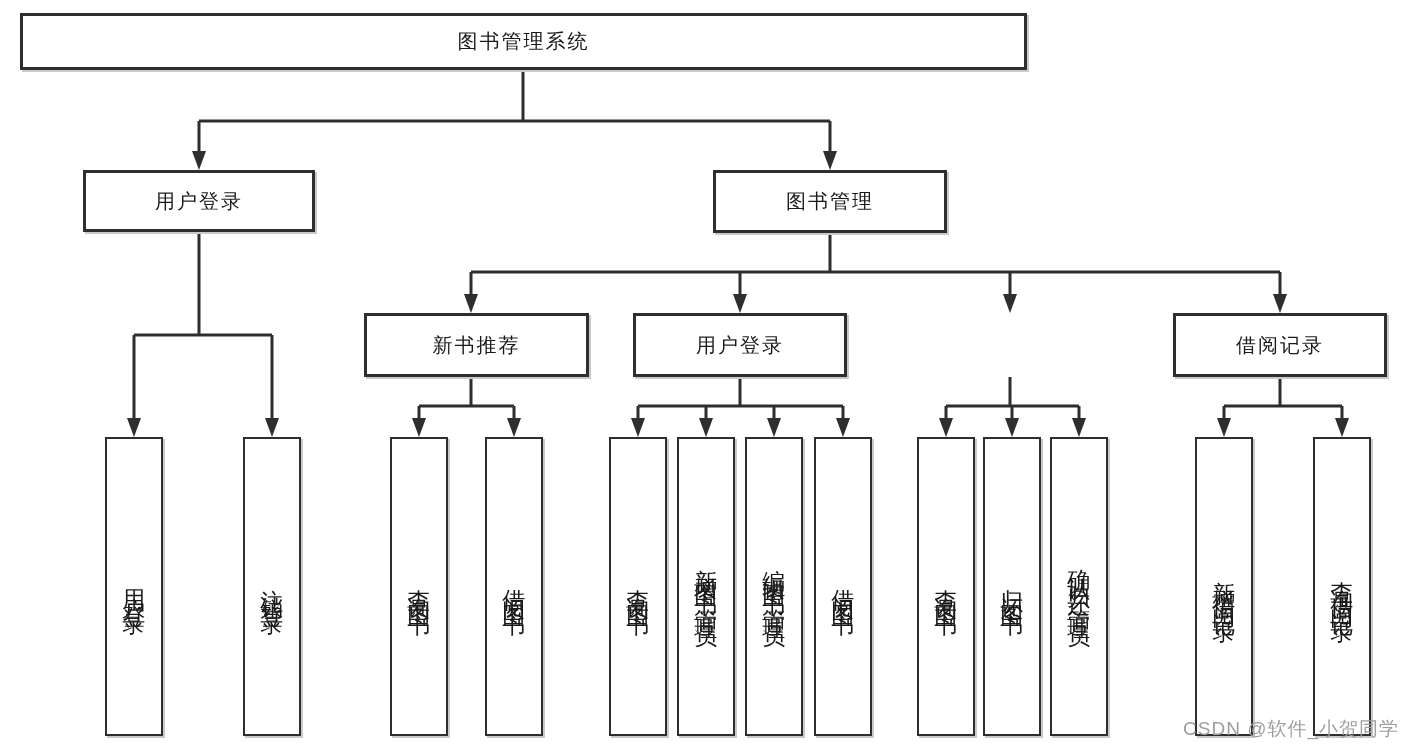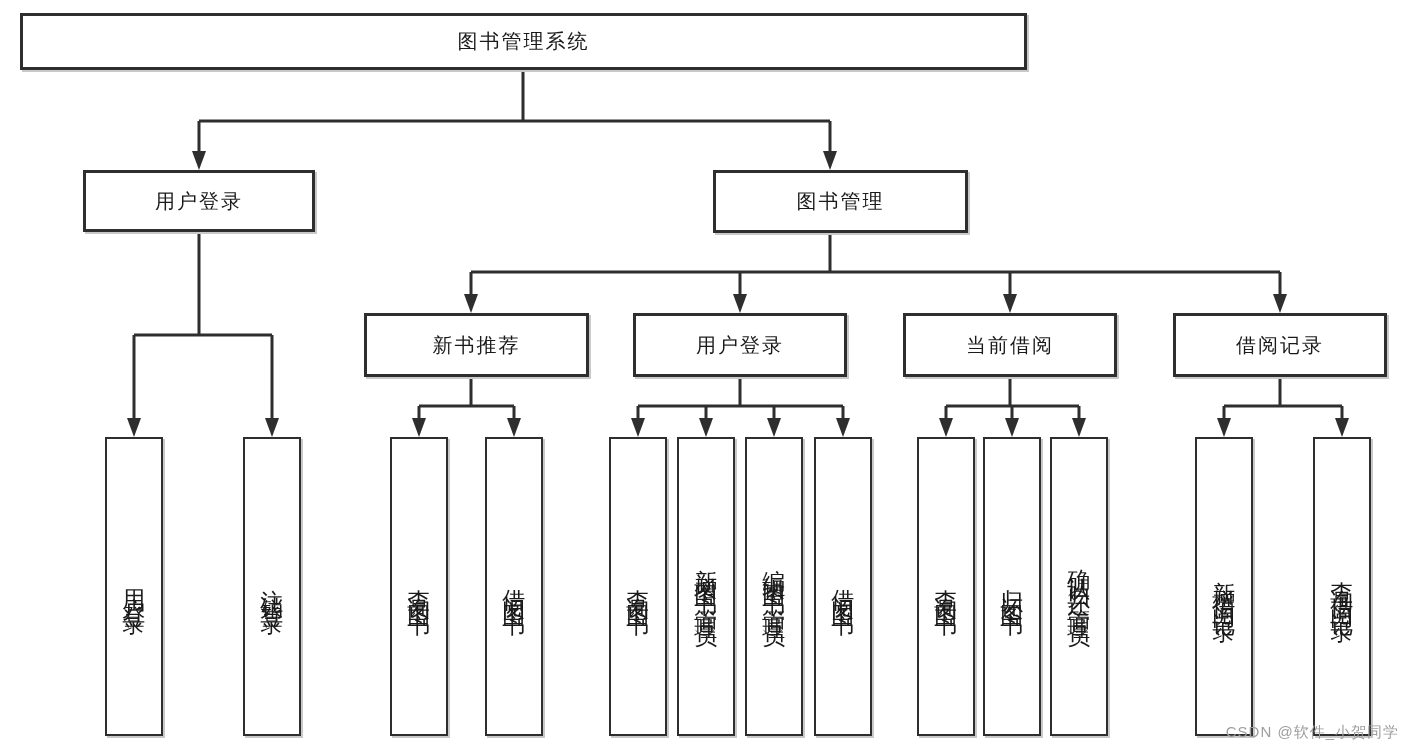"图书管理" div.box { width: 255px -> 234px }
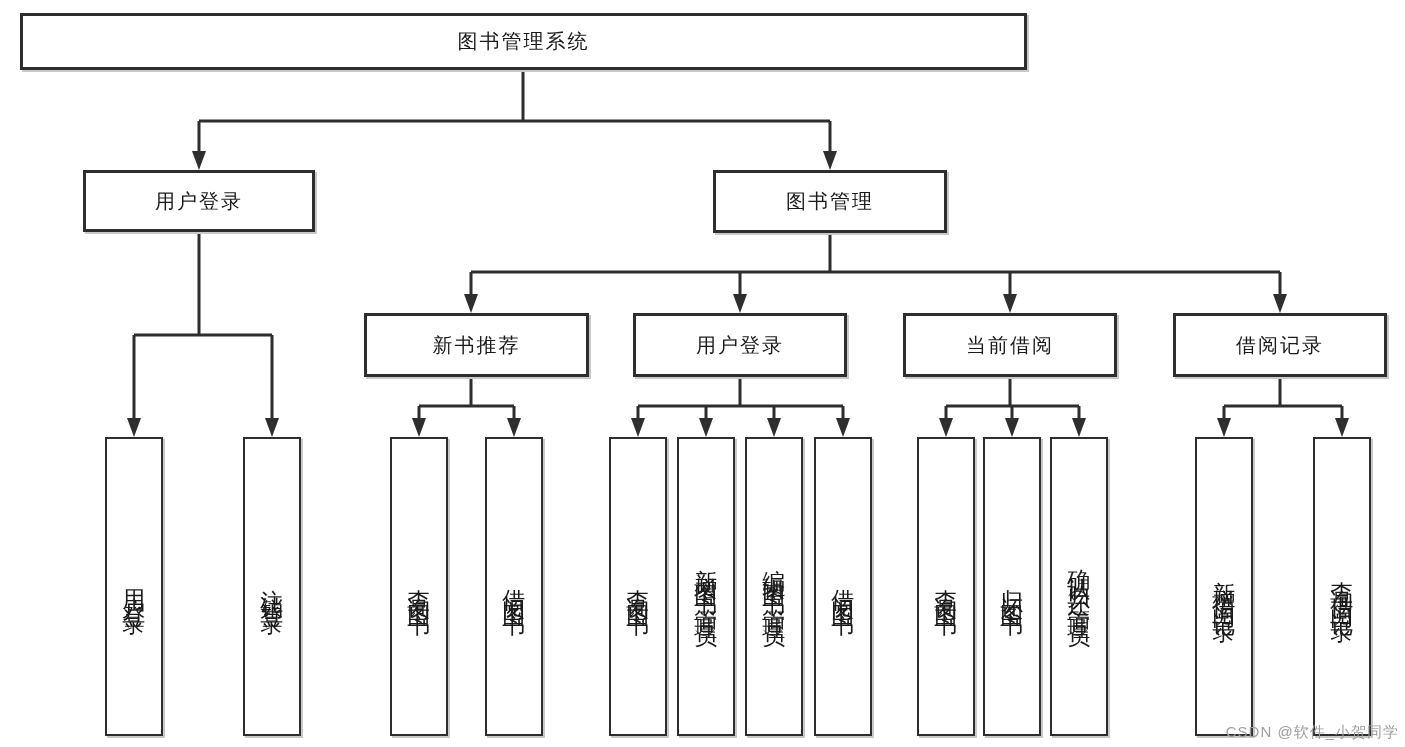"当前借阅" div.box { html: <div> <span>当前借阅</span> </div> -> none }
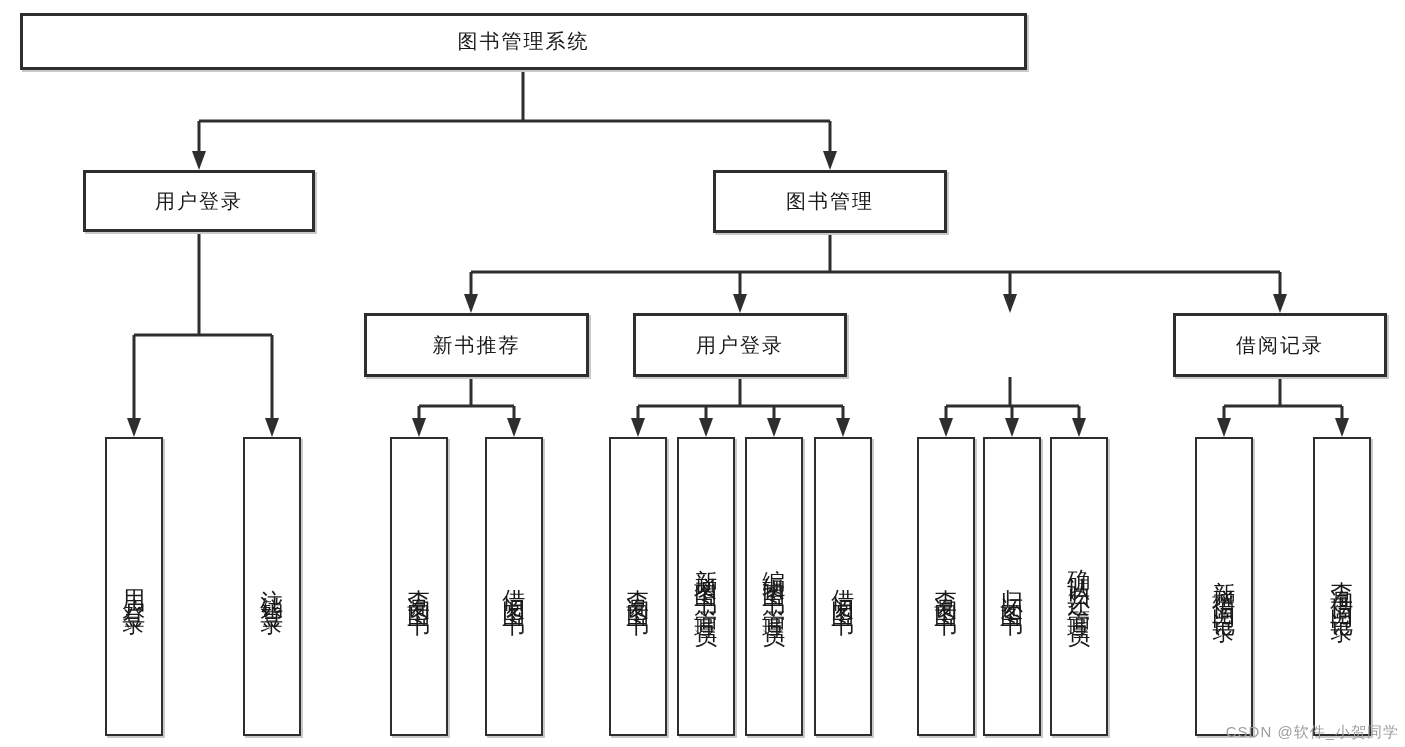"CSDN @软件_小贺同学" #watermark { font-size: 15px -> 19px }
